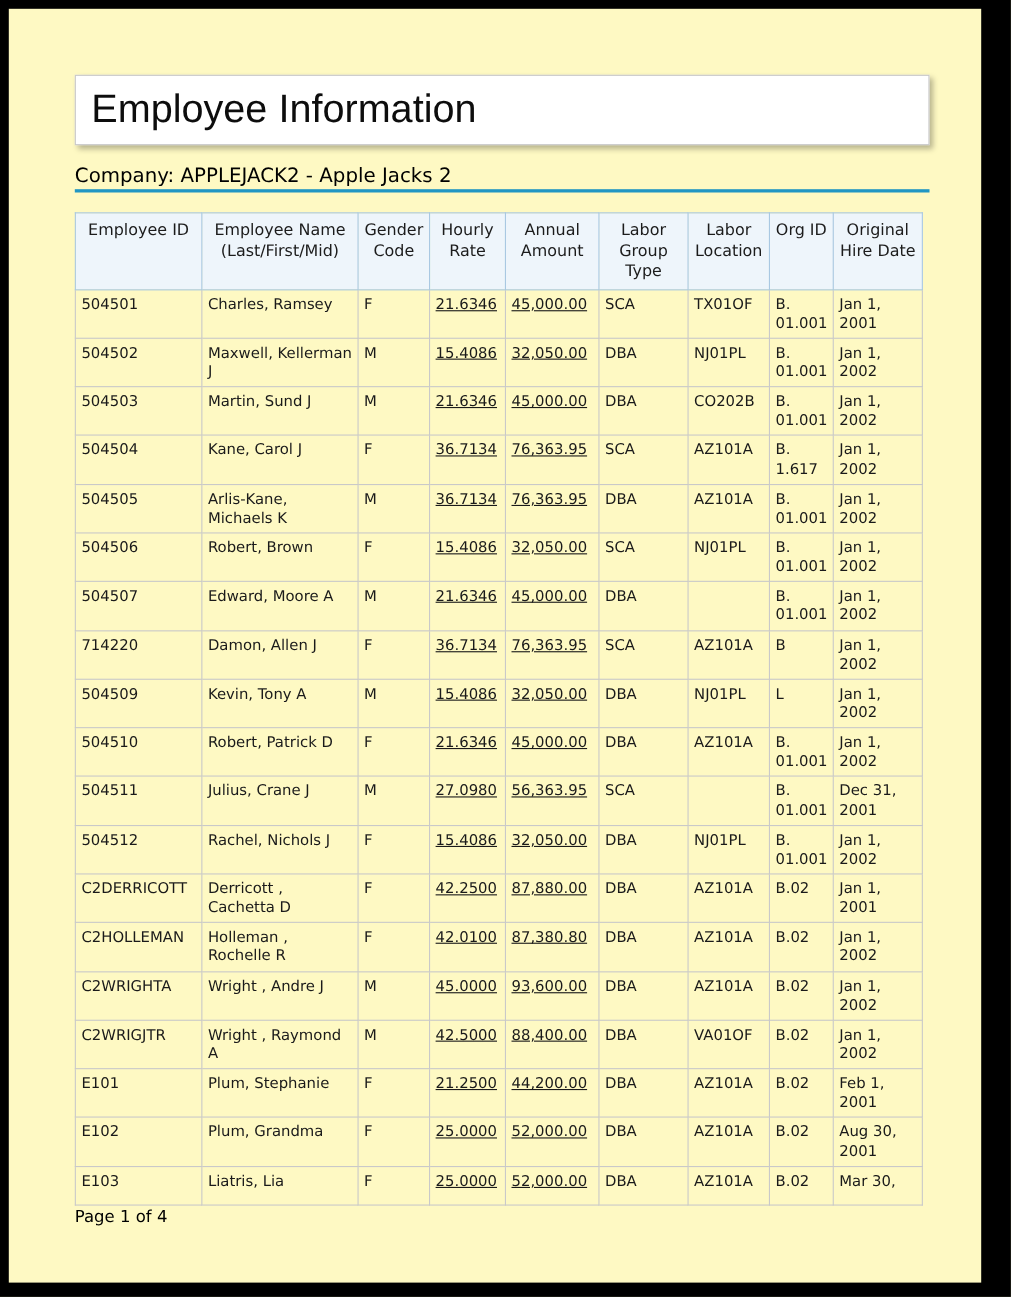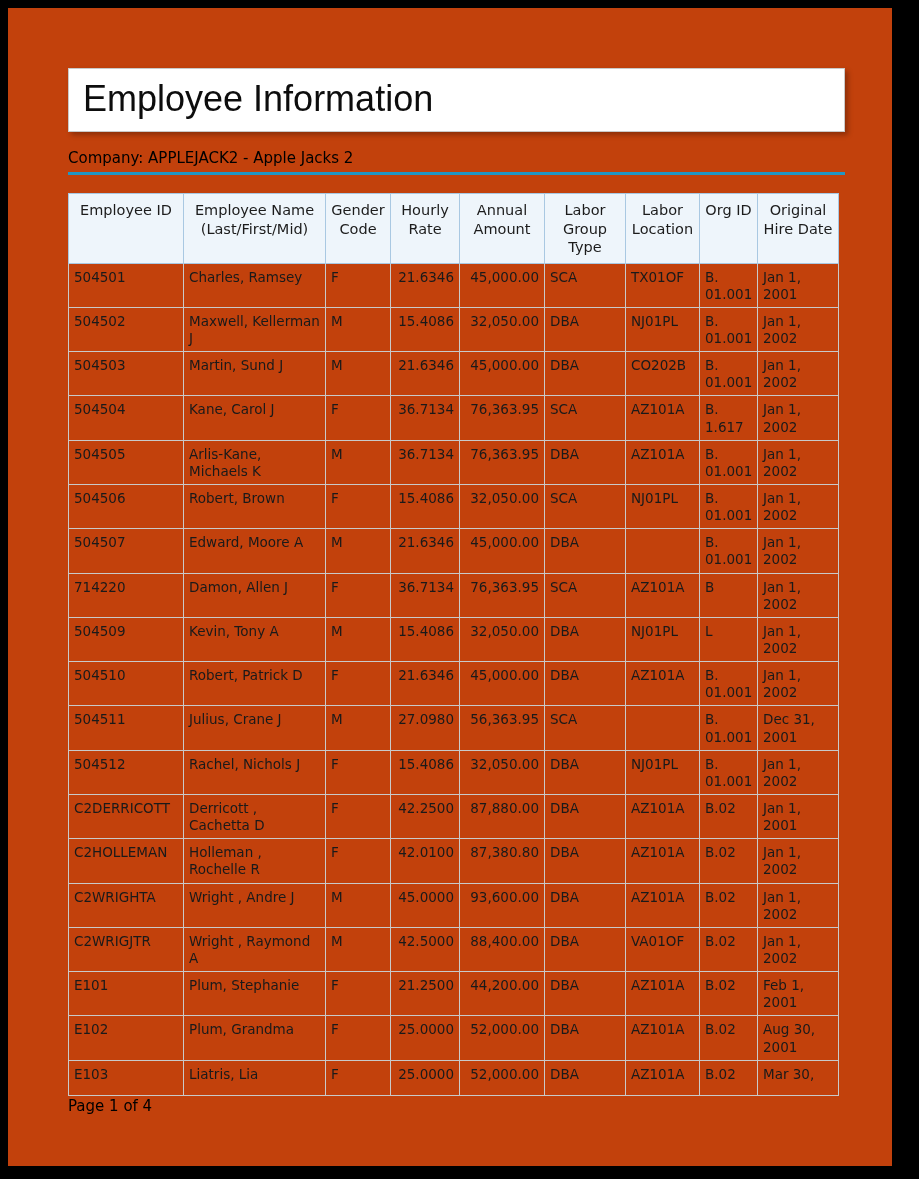"Employee Information" .page { background: #c2410c -> #fef9c3 }
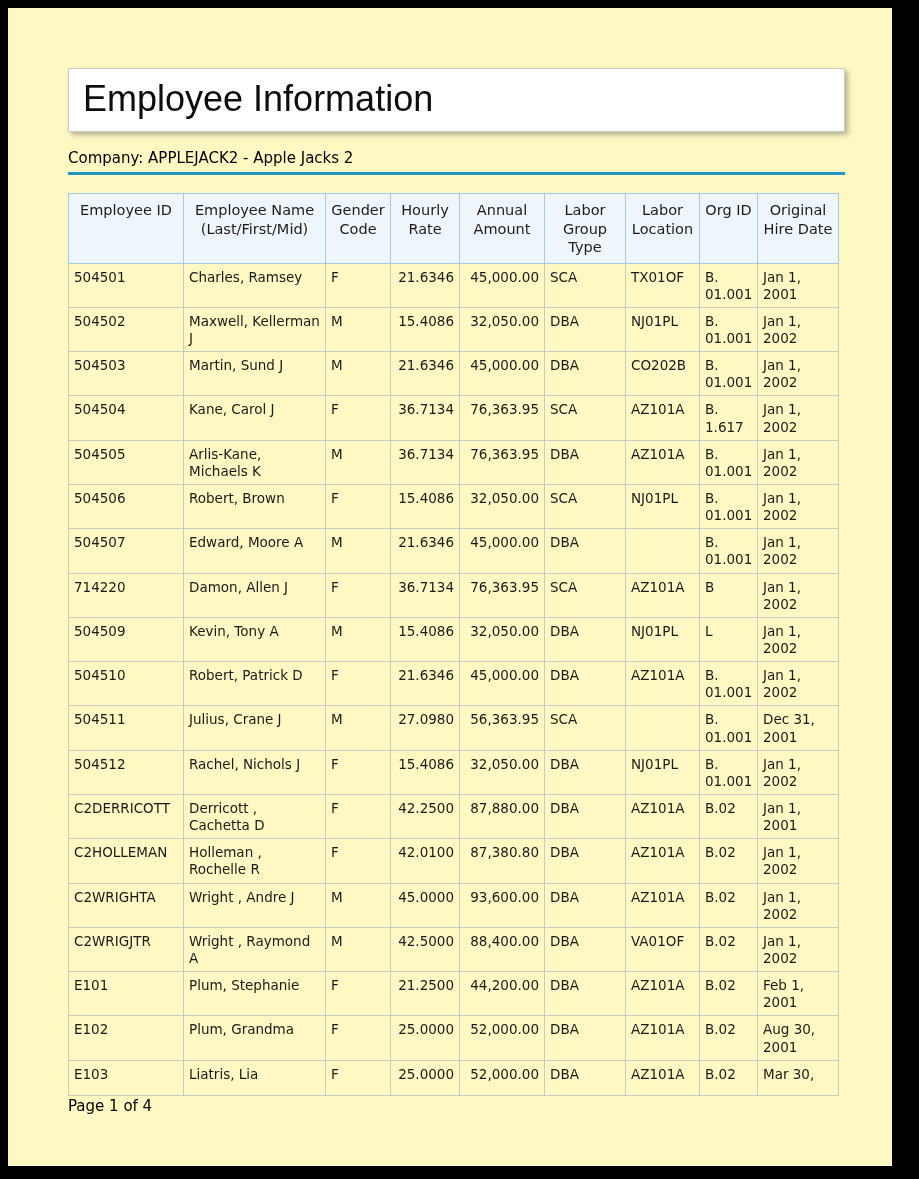"Company: APPLEJACK2 - Apple Jacks" .company { font-size: 15px -> 18px }
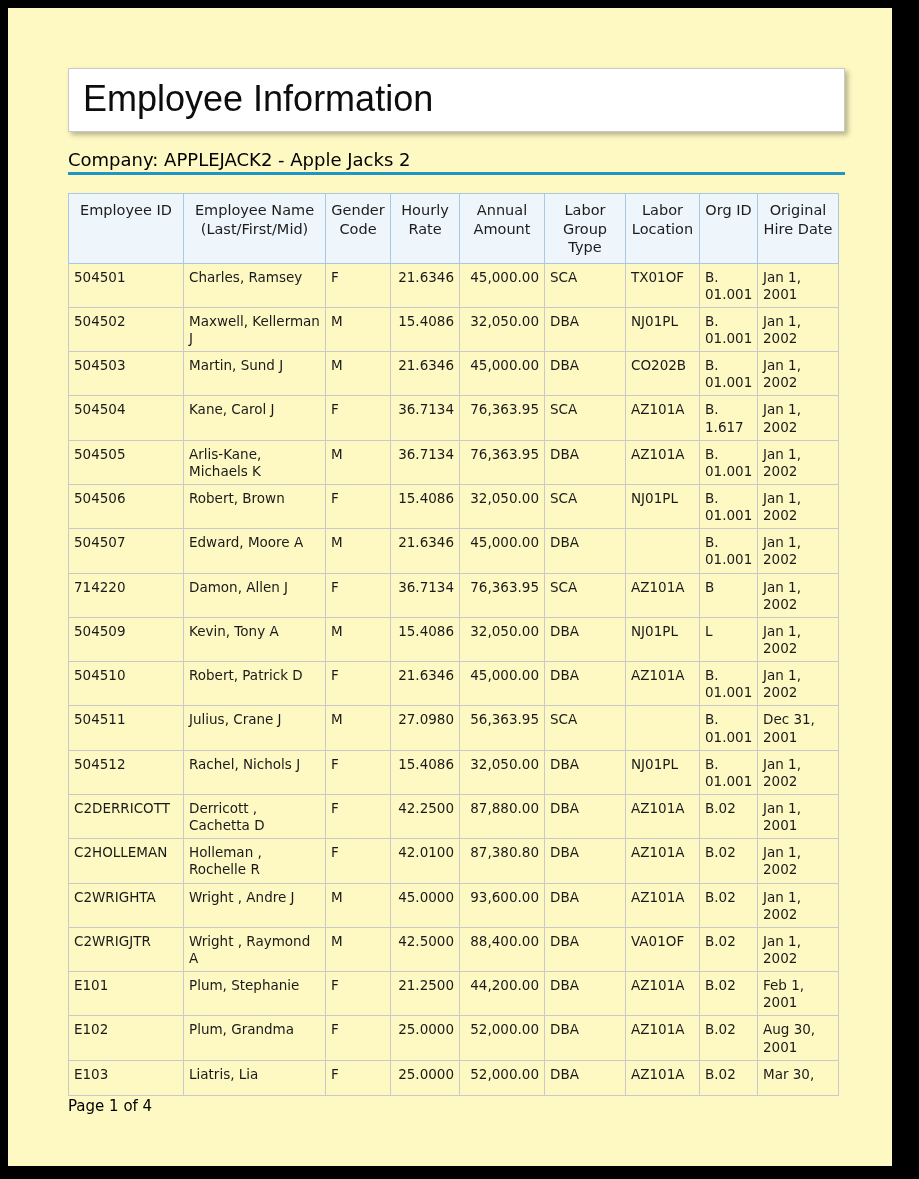"21.6346" table.report td.ar { text-align: right -> none; text-decoration: none -> underline }
